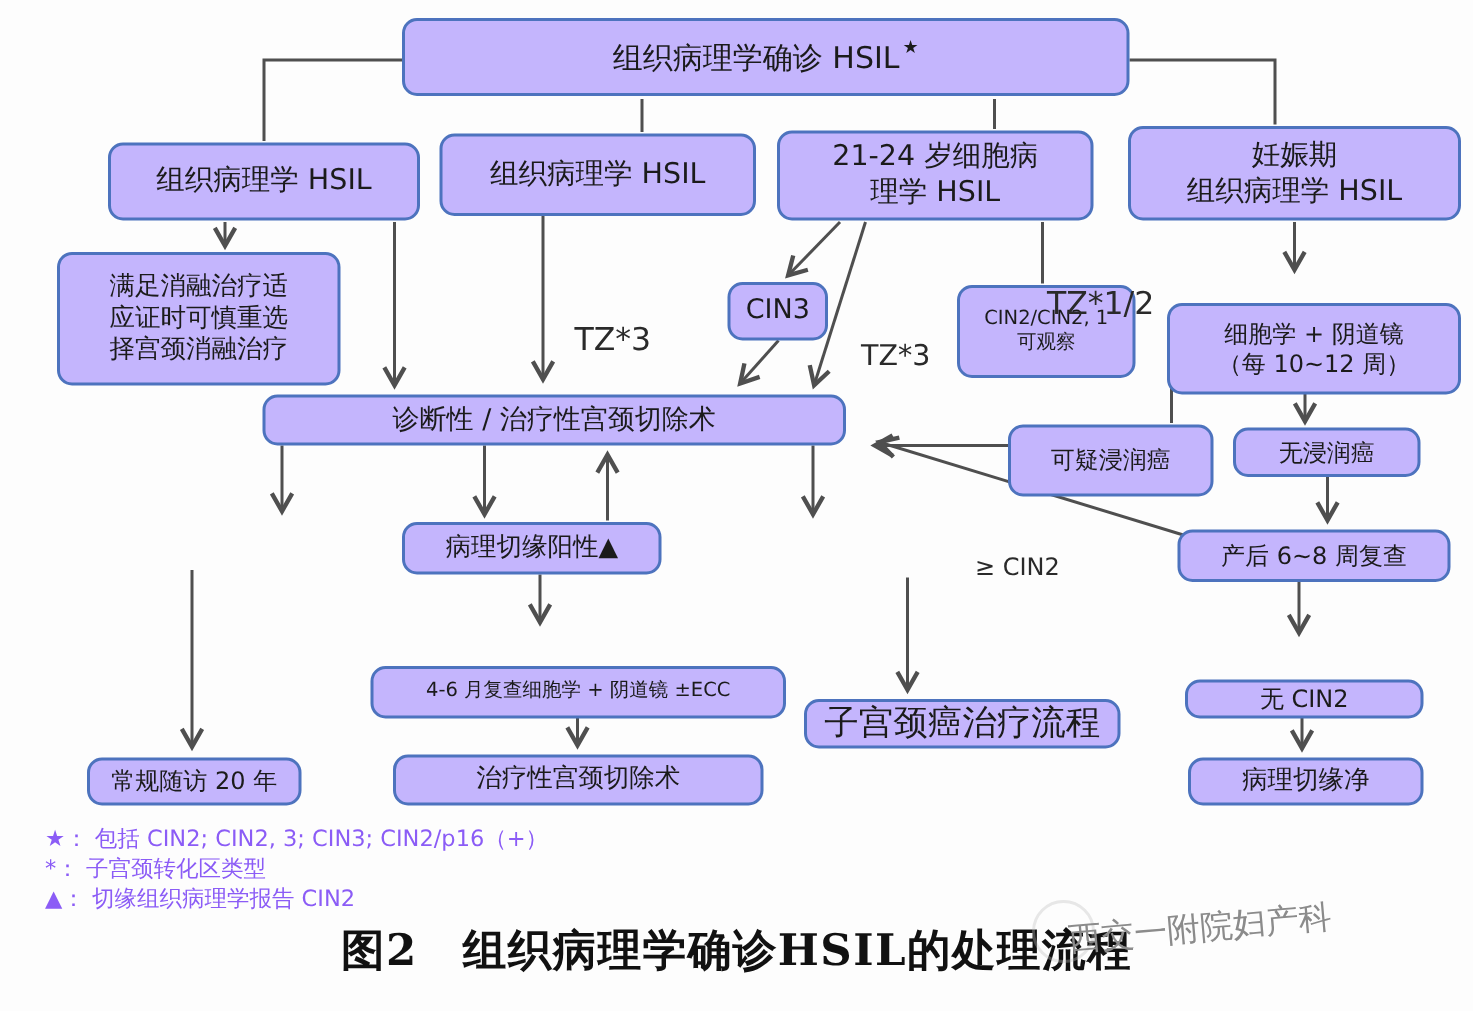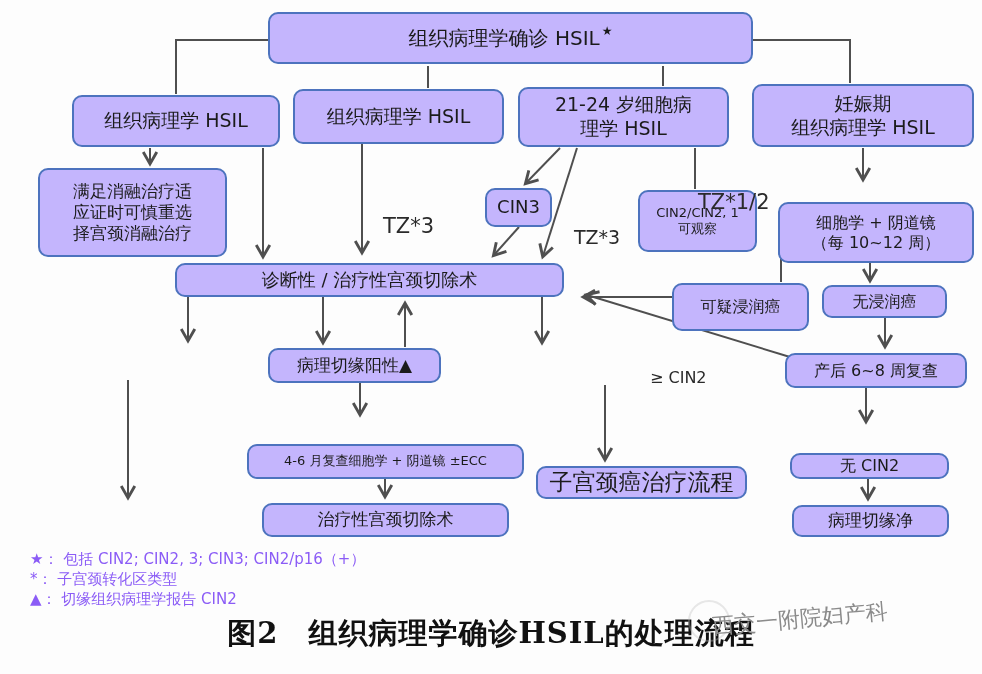"常规随访 20 年" div.node { html: none -> <div> <span>常规随访 20 年</span> </div> }
